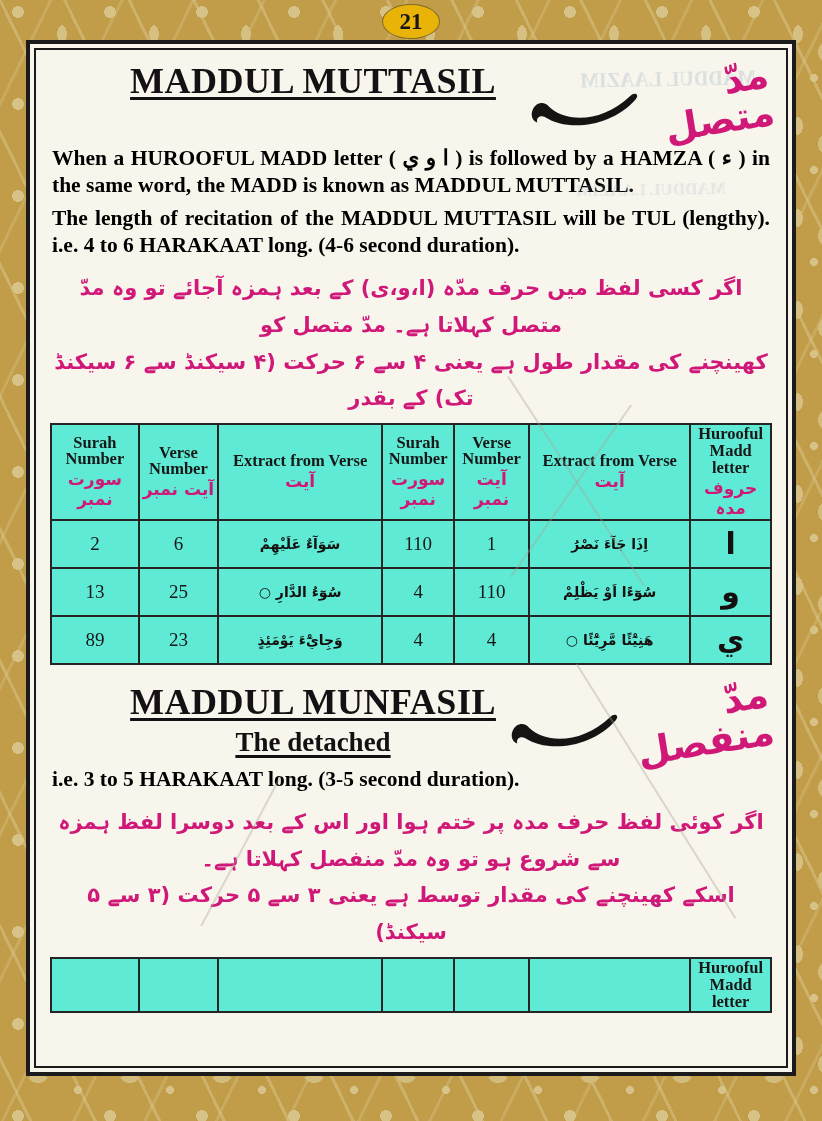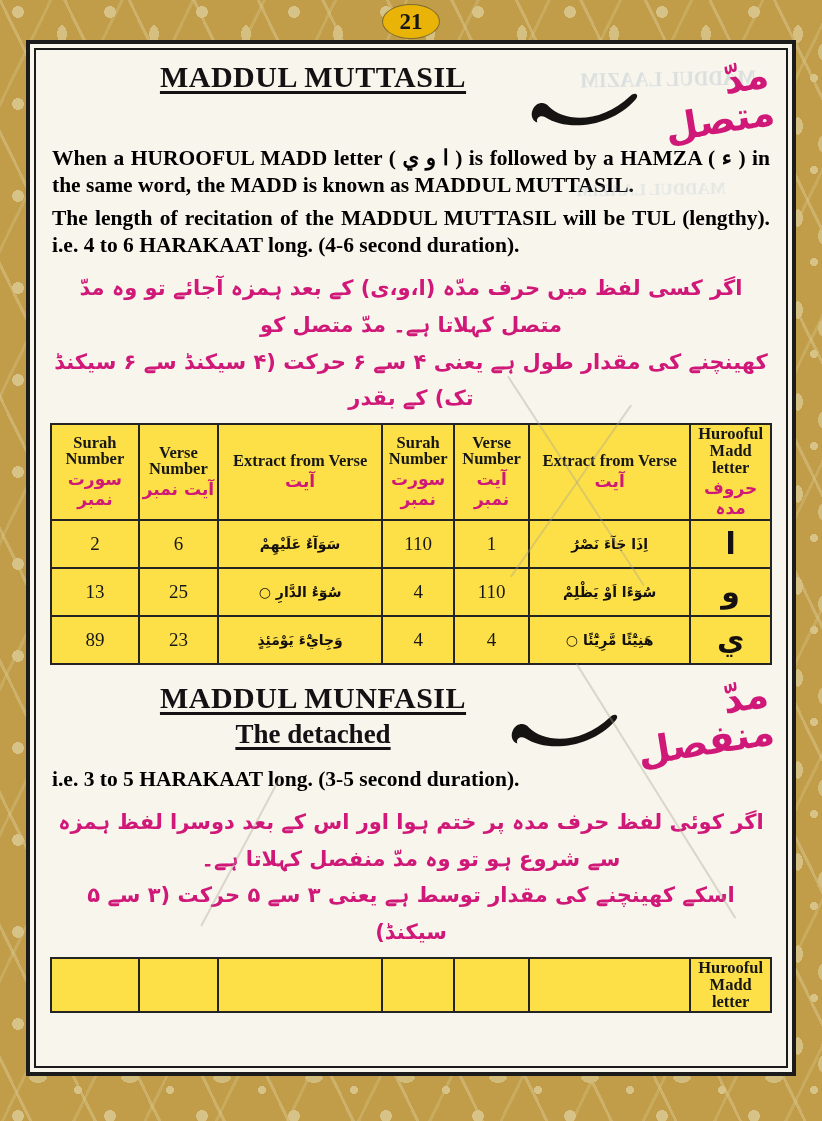"MADDUL MUTTASIL" .title { font-size: 30px -> 36px }
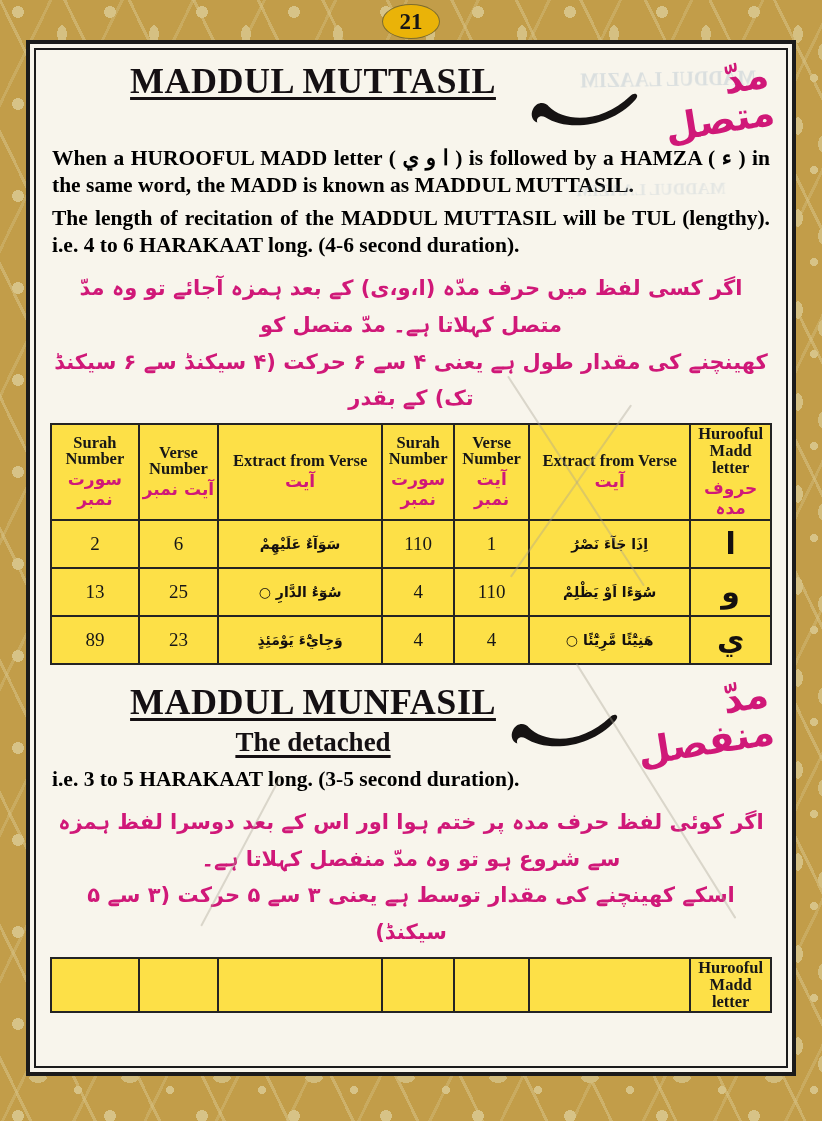"Surah Number" table { background: #fde047 -> #5eead4 }
